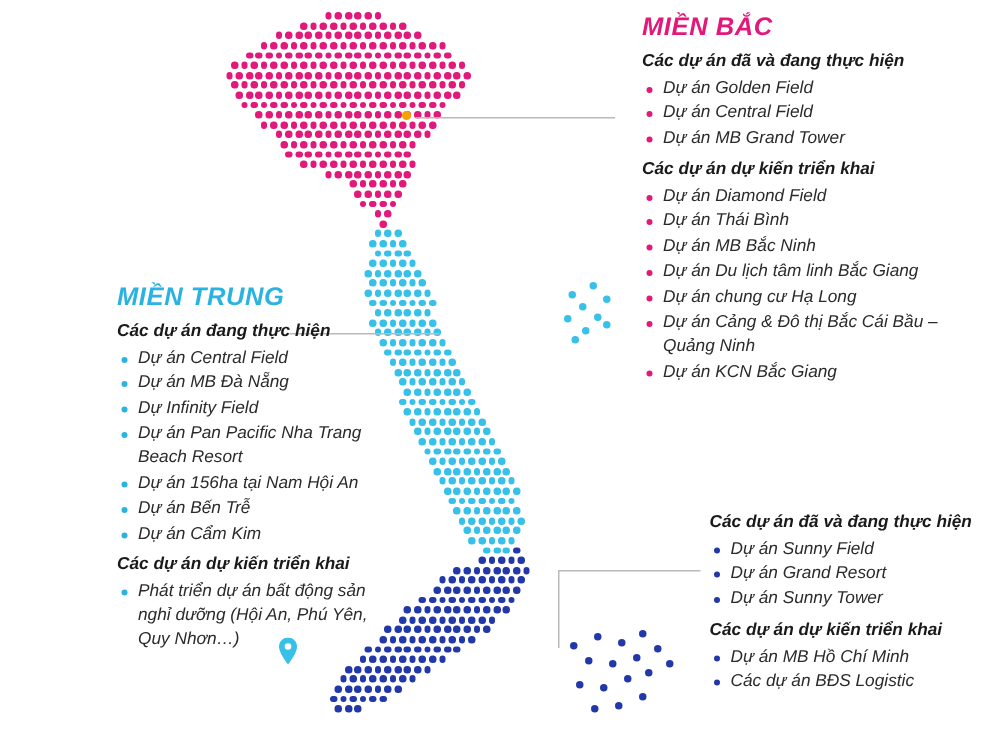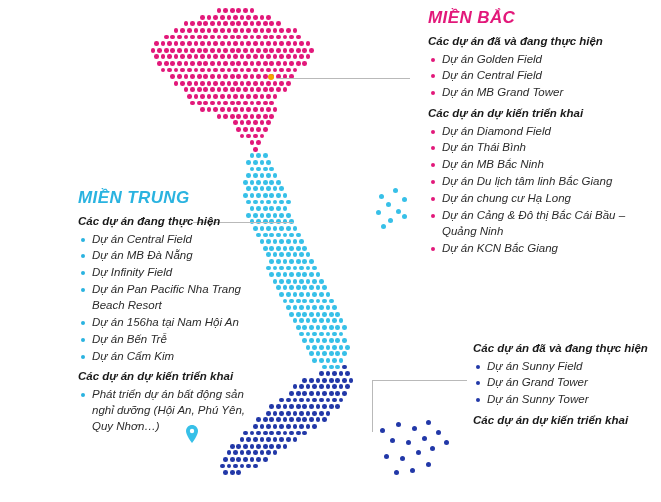"Dự án Grand Tower" li { text: Tower -> Resort }
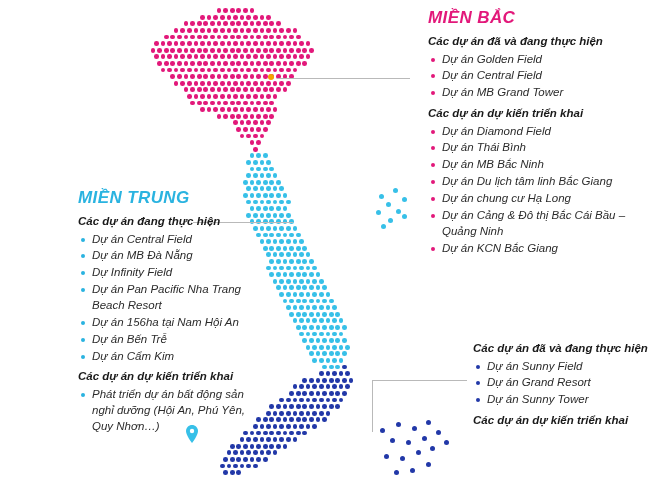"Dự án MB Hồ Chí" ul.items { html: none -> <ul> <li>Dự án MB Hồ Chí Minh</li> <li>Các dự án BĐS Logistic</li> </ul> }
